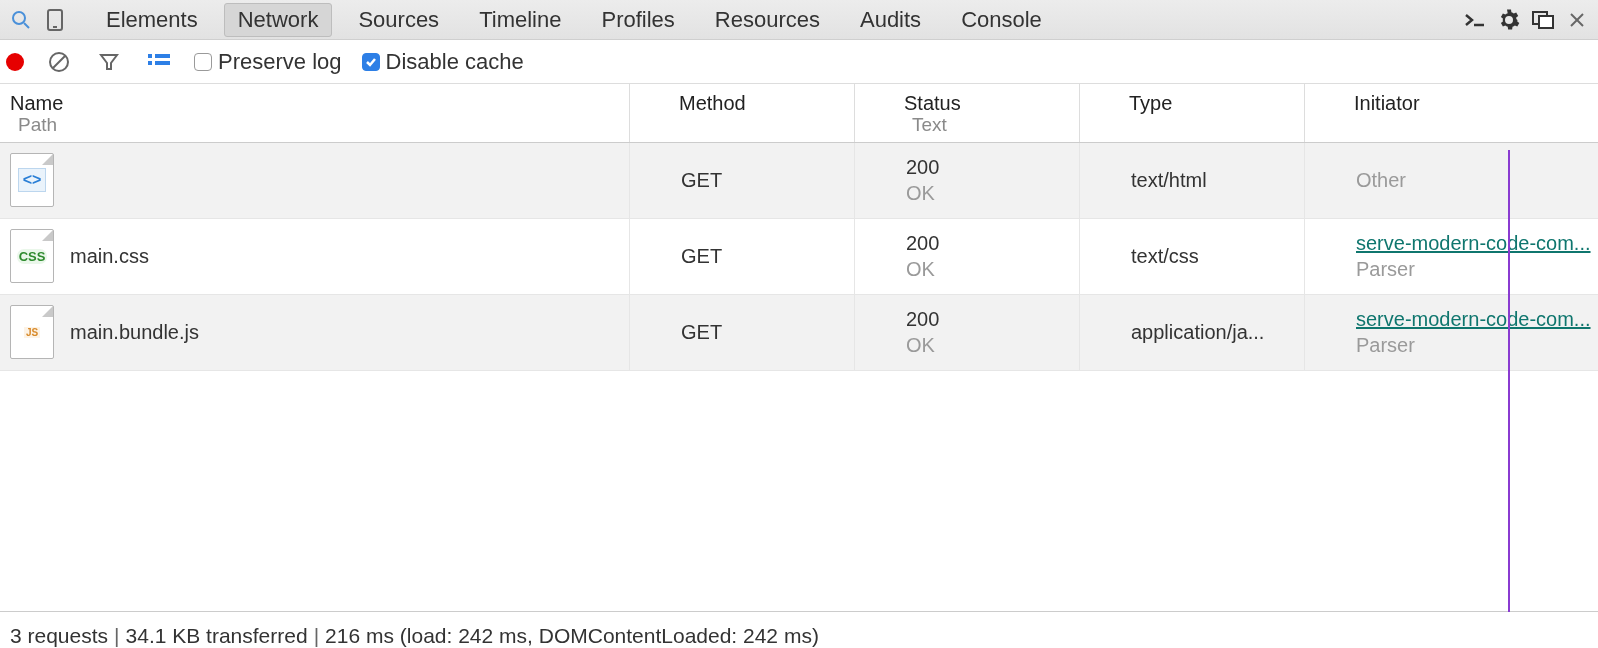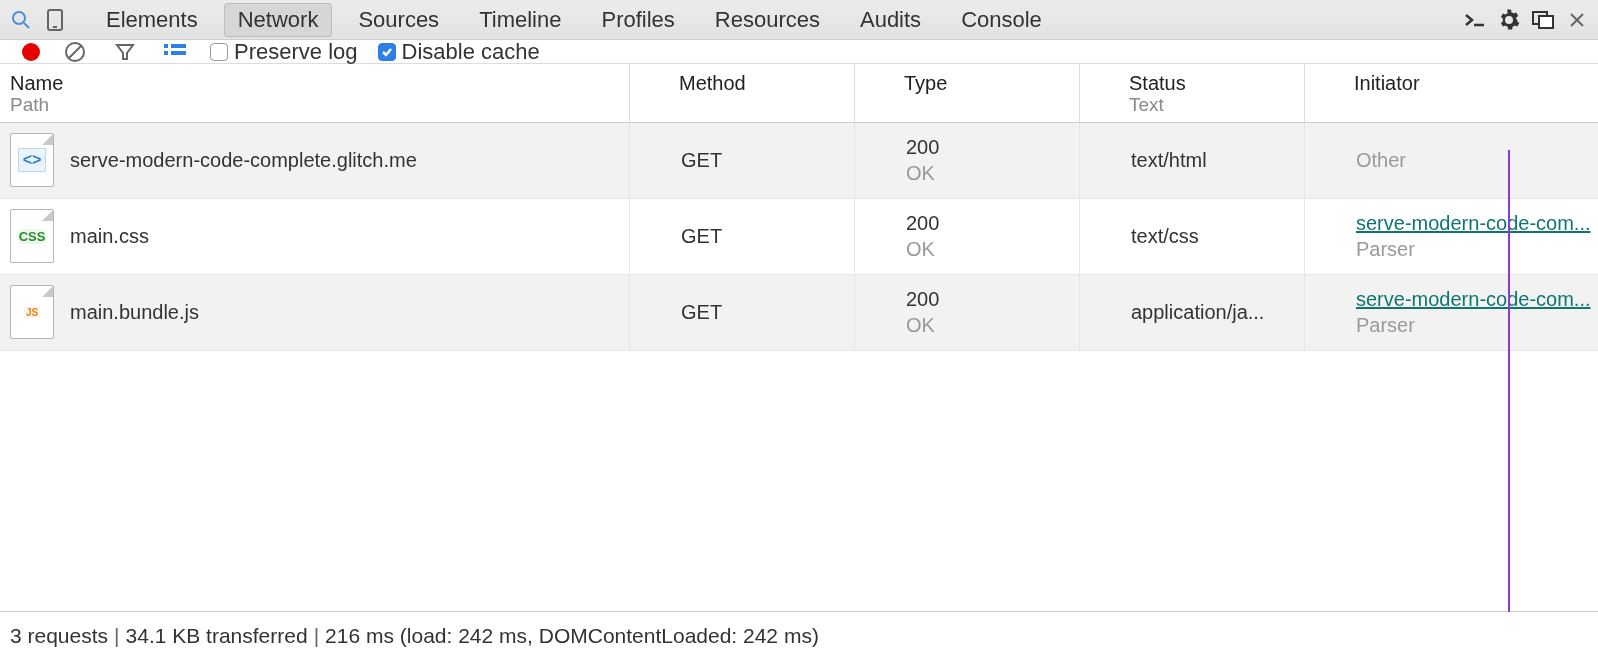"Preserve log" .toolbar { height: 24px -> 44px; padding: 0 20px -> 0 4px }
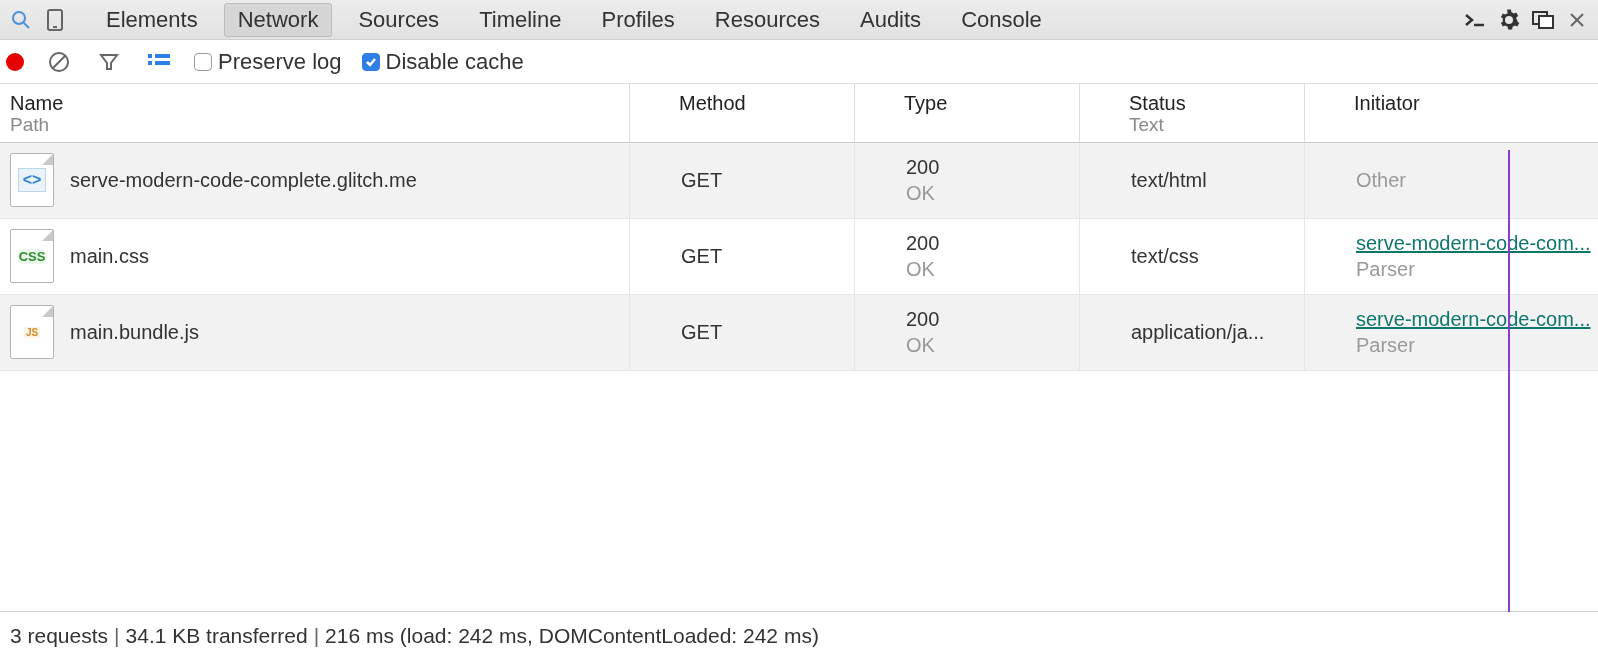"Type" div.th { order: before "Status" -> after "Status" }
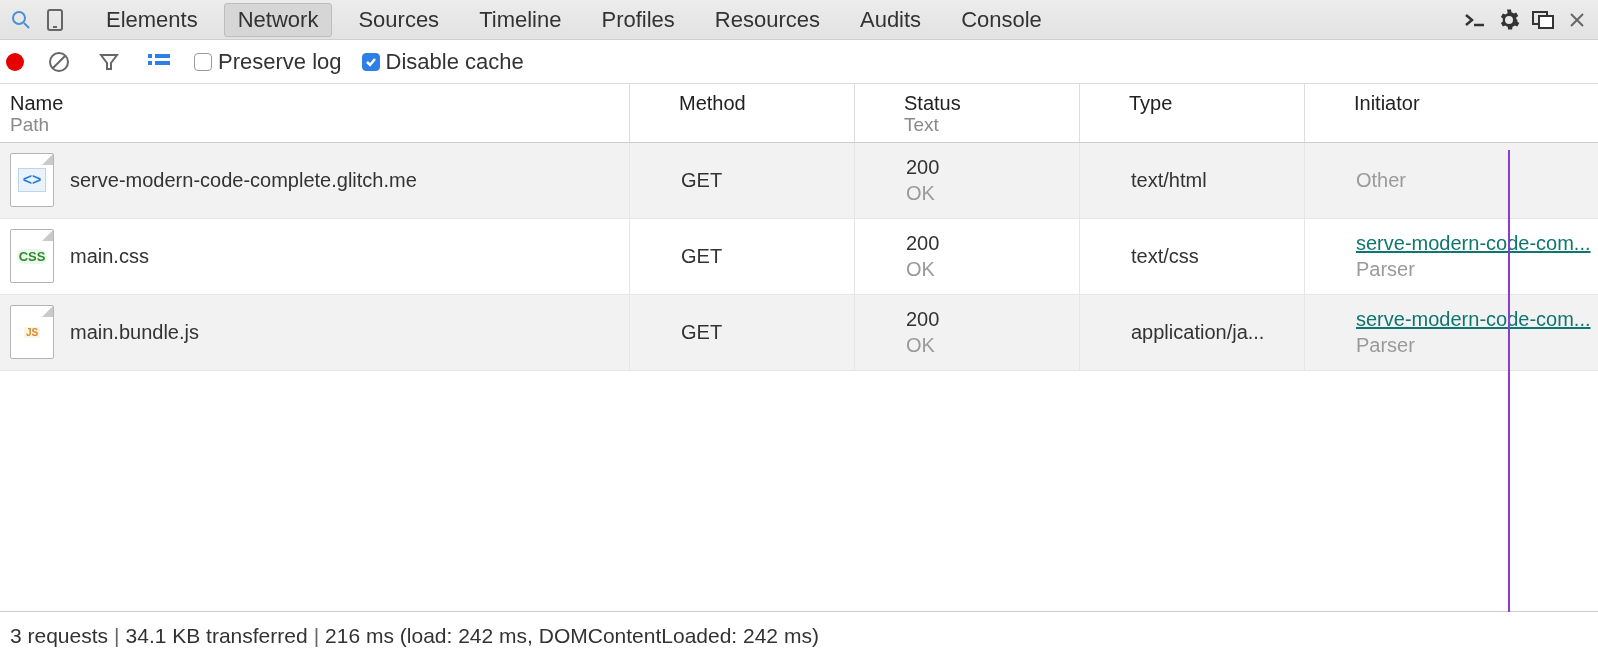"Path" .th .sub { margin-left: none -> 8px }
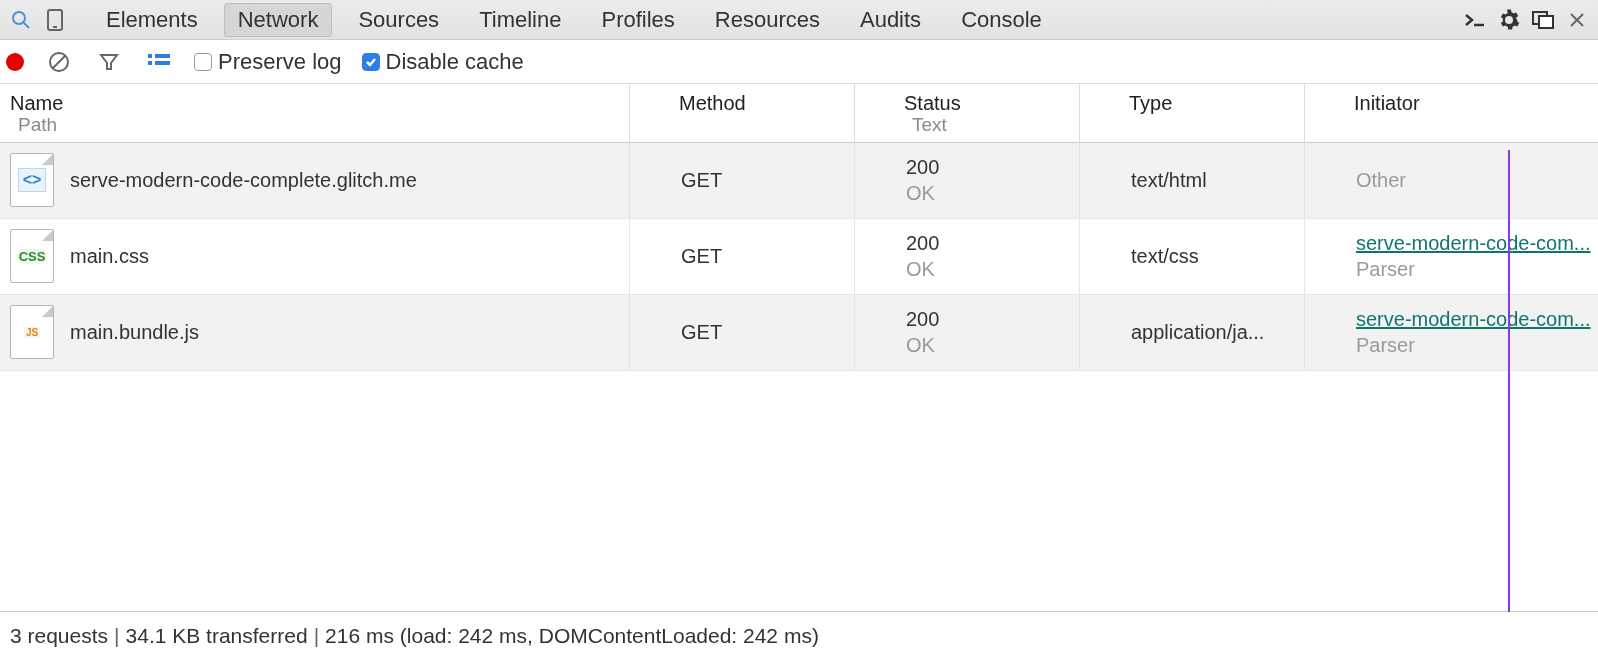"serve-modern-code-complete.glitch.me" span { html: <span>serve-modern-code-complete.glitch.me</span> -> none }
